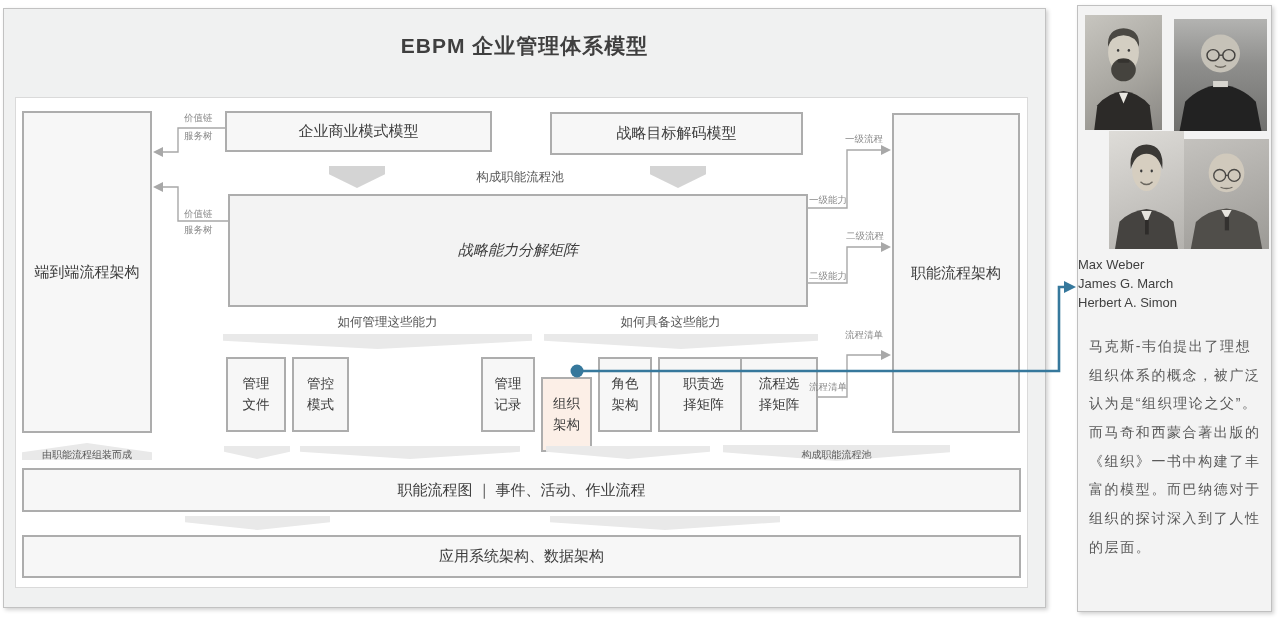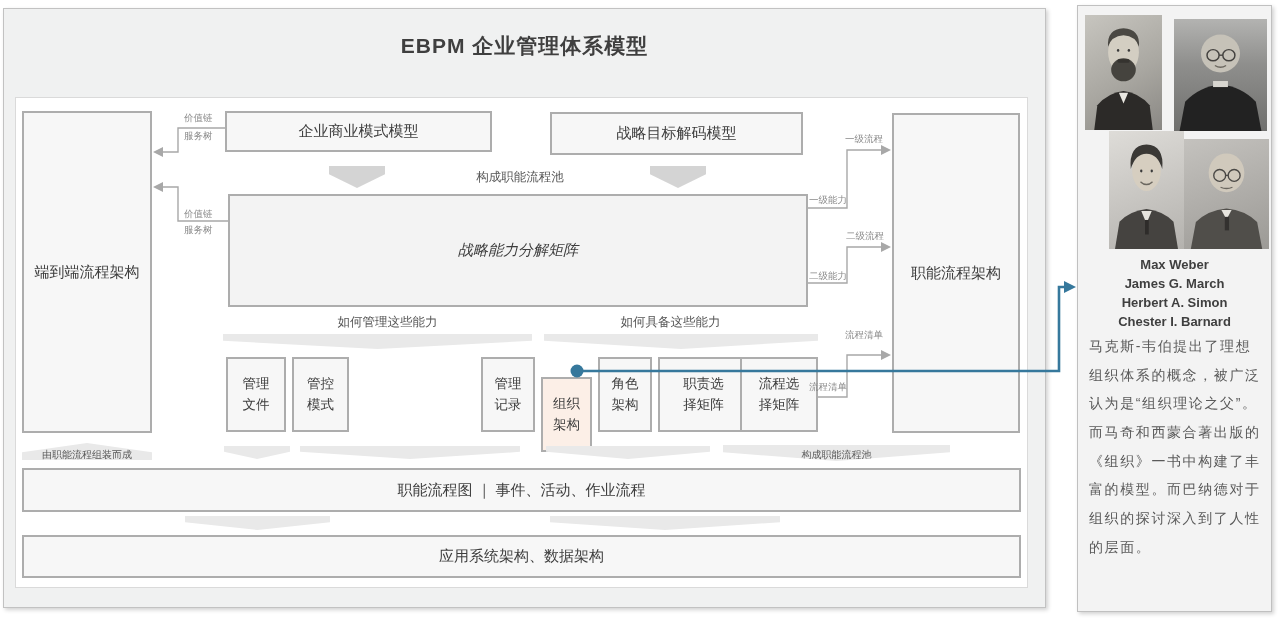"Max Weber" .sb-names { font-weight: bold -> normal; text-align: center -> none }
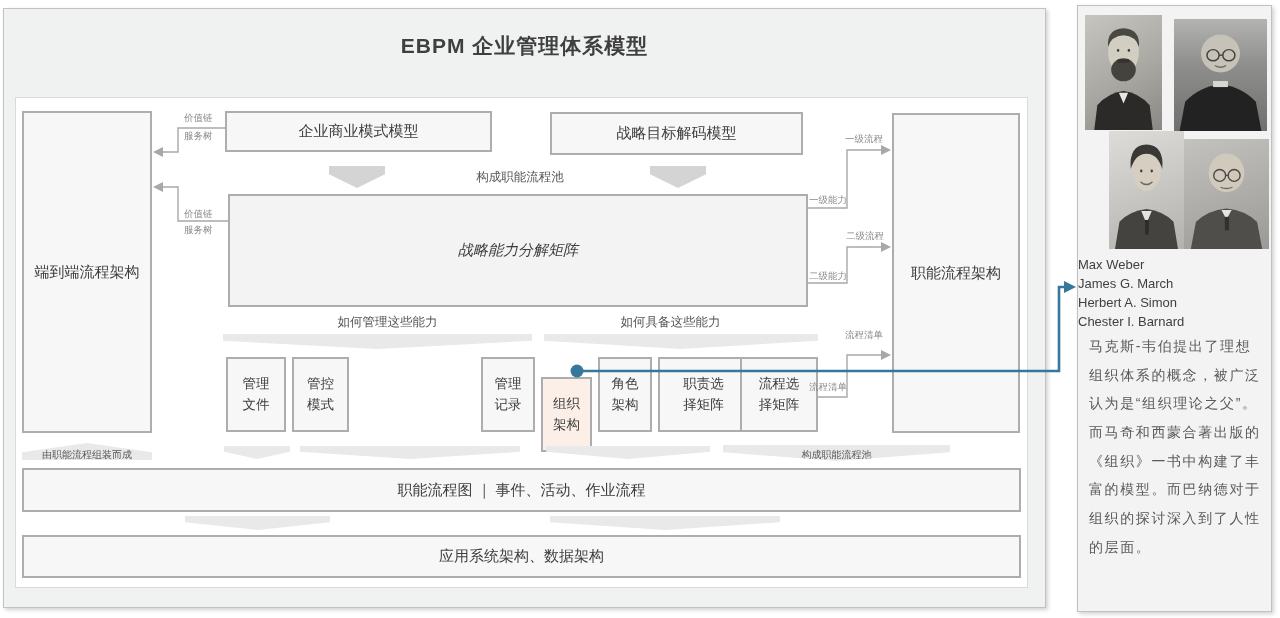"Chester I. Barnard" div { html: <div>Chester I. Barnard</div> -> none }
